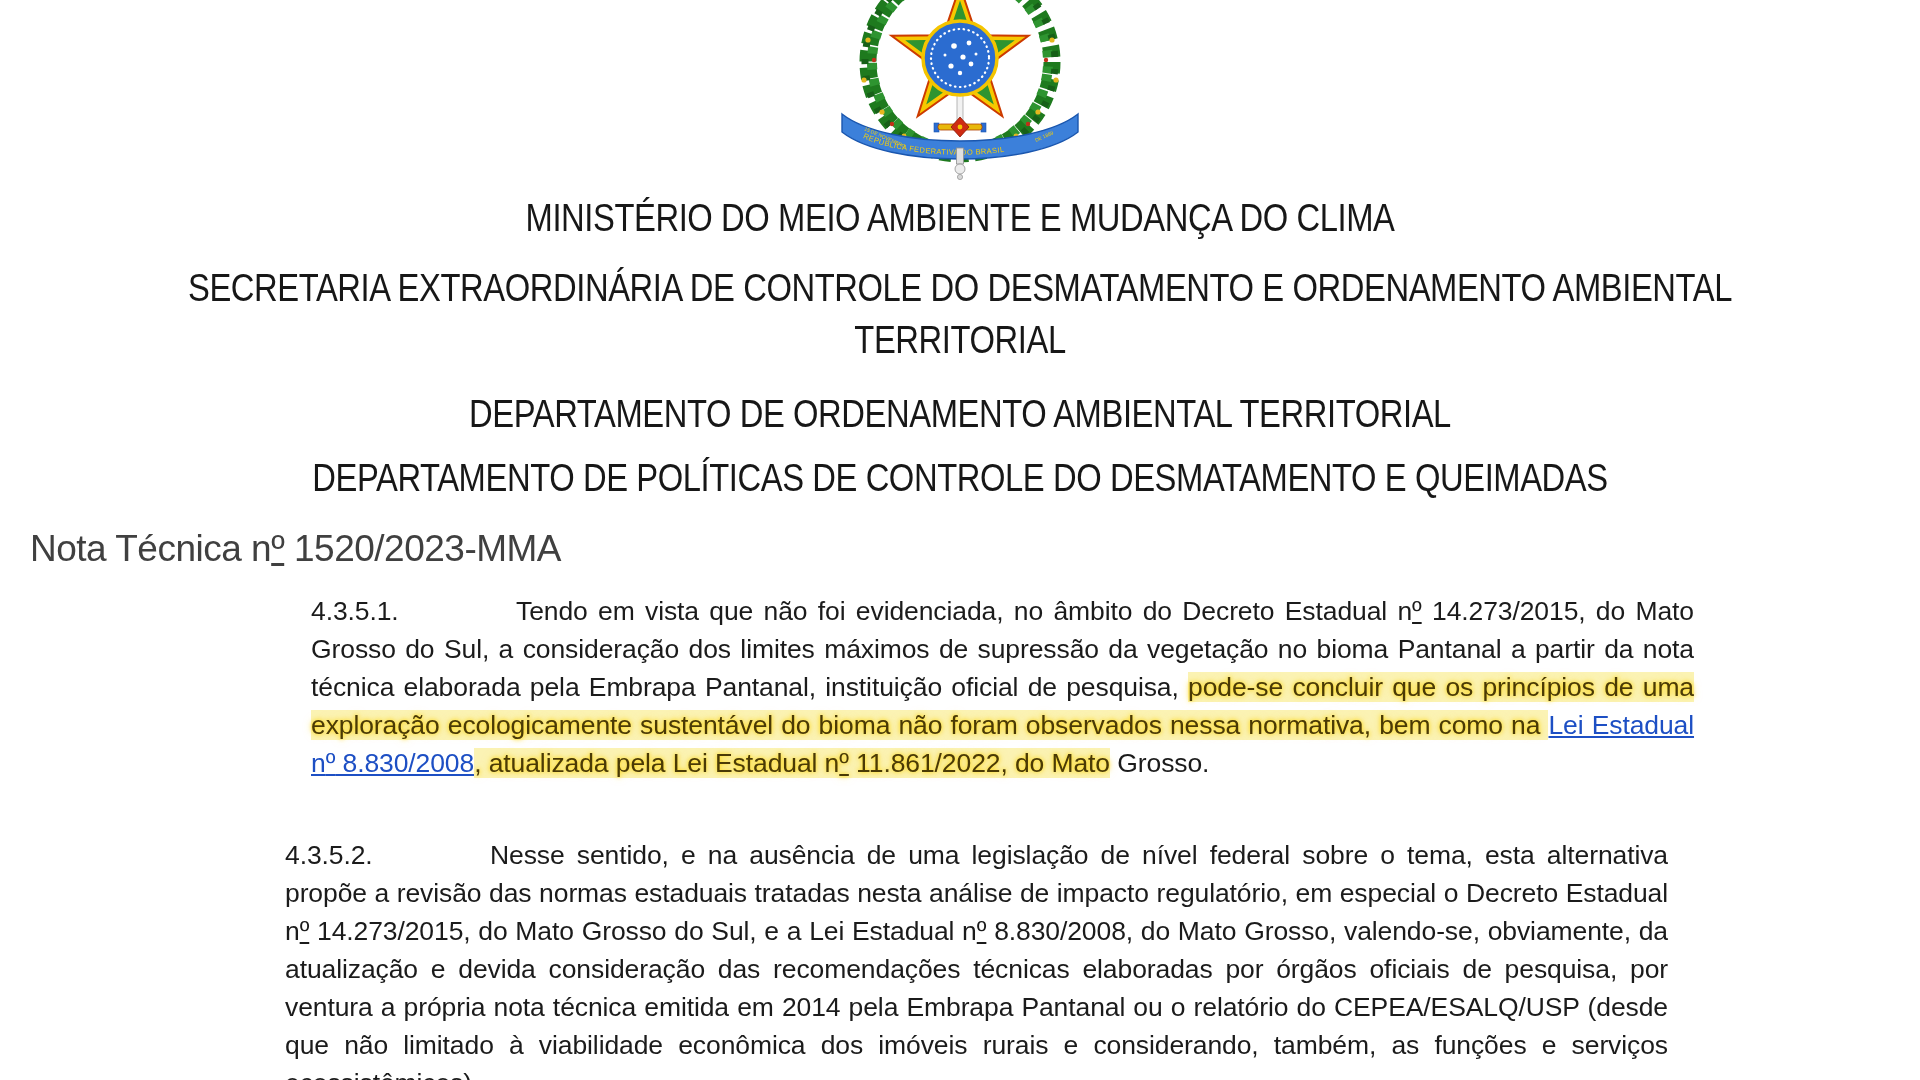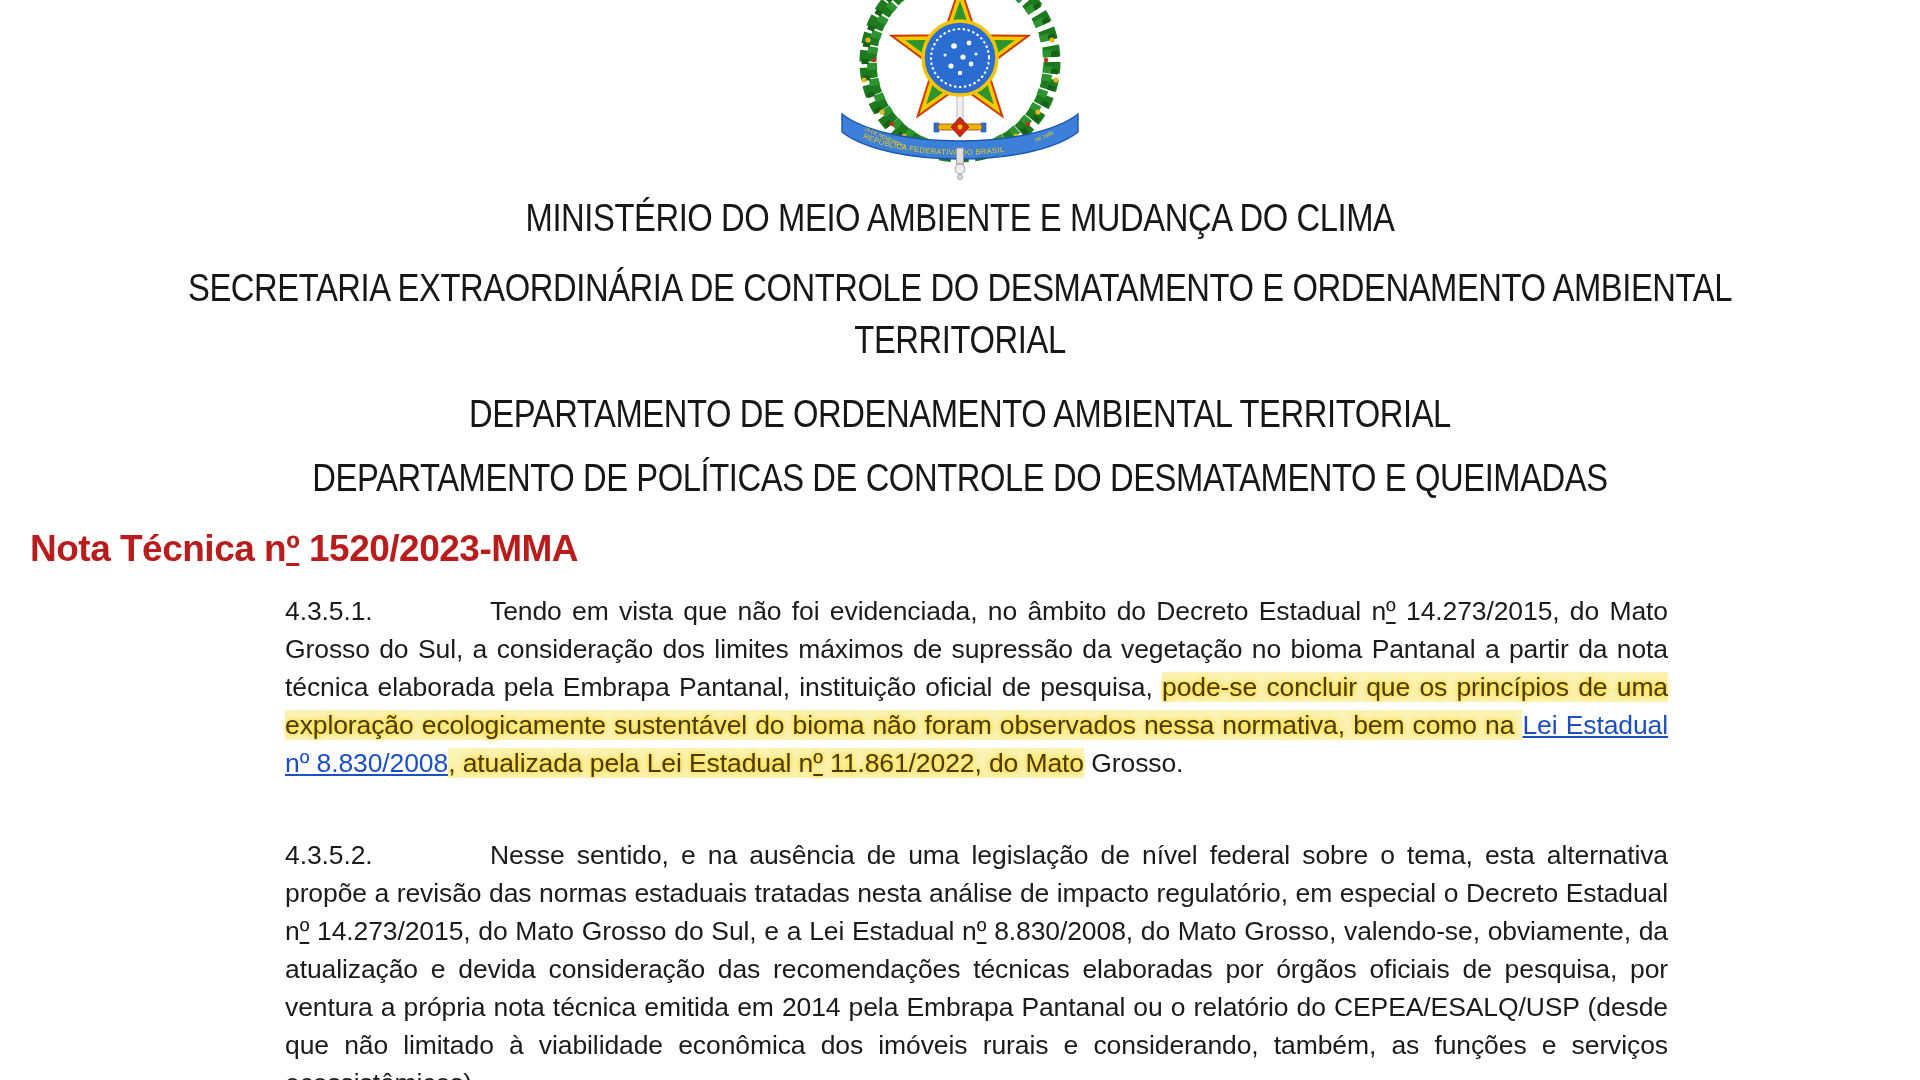"Nota Técnica nº 1520/2023-MMA" .doc-title { color: #b91c1c -> #404040; font-weight: 700 -> 400 }
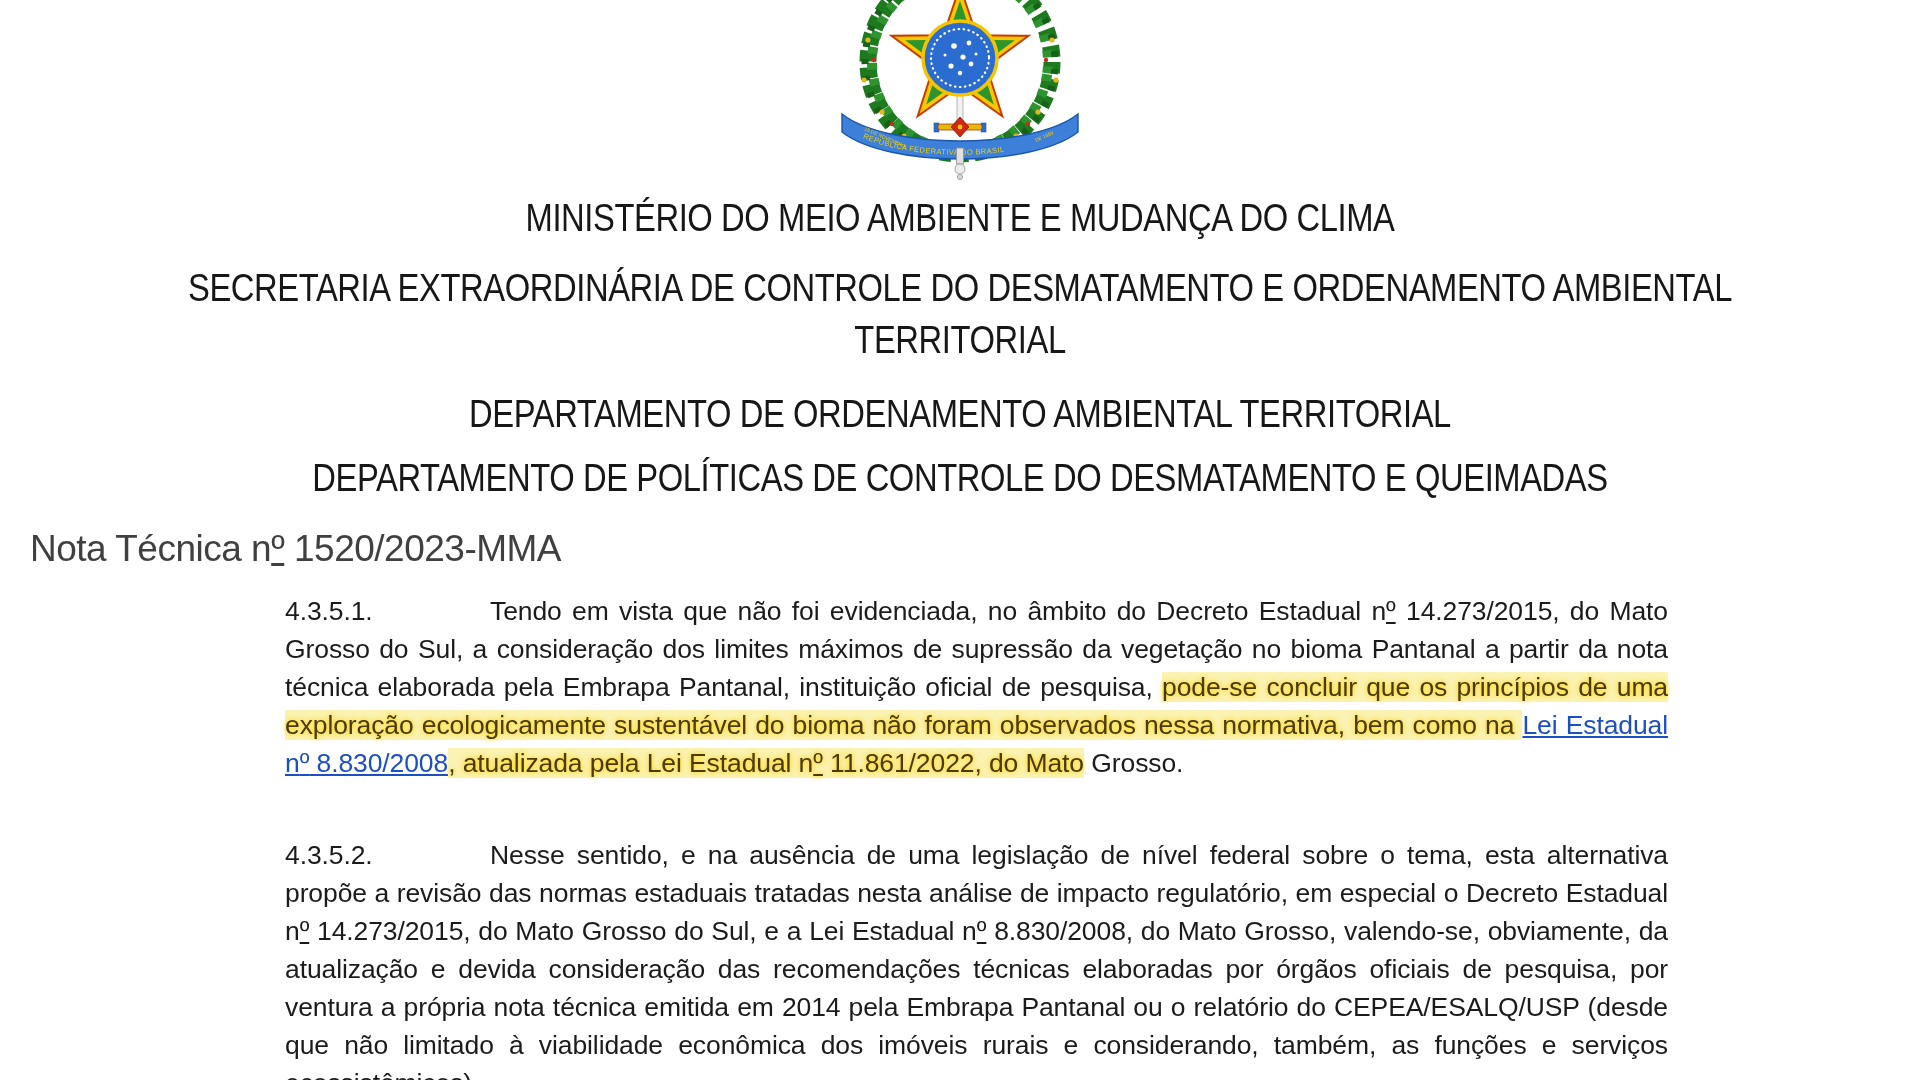"4.3.5.1. Tendo em vista que" .p1 { margin-left: none -> 26px }
